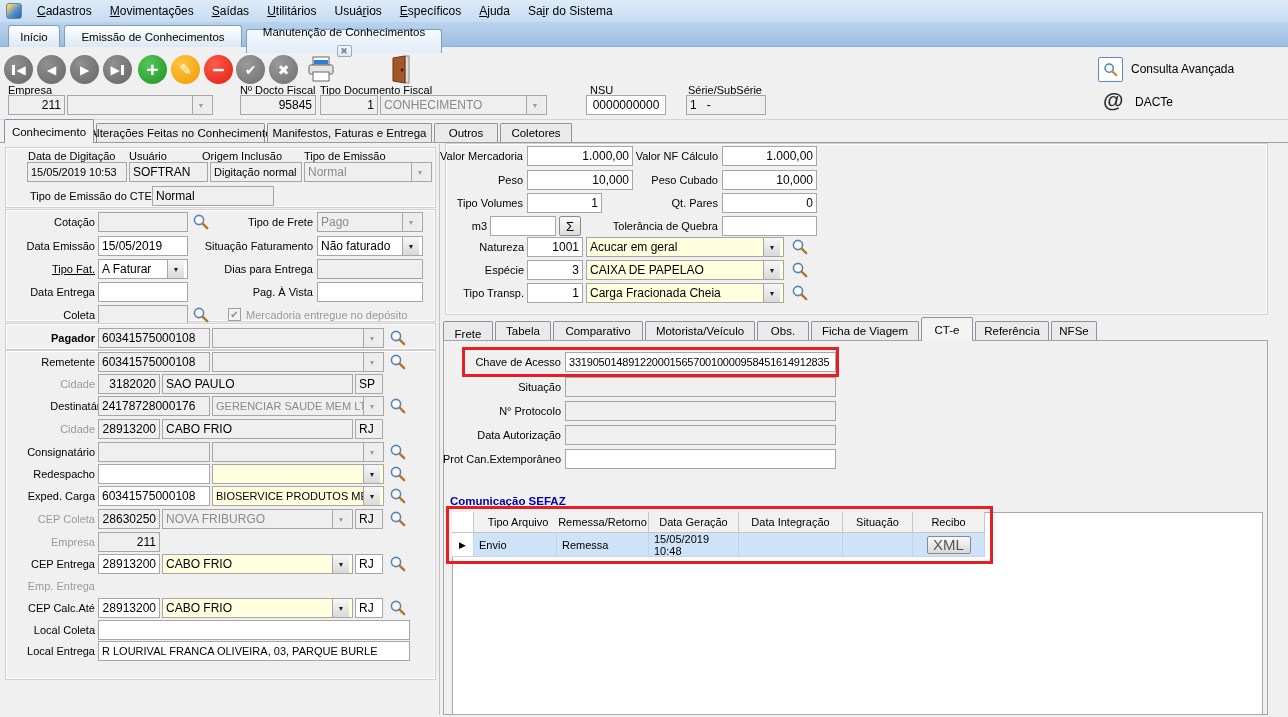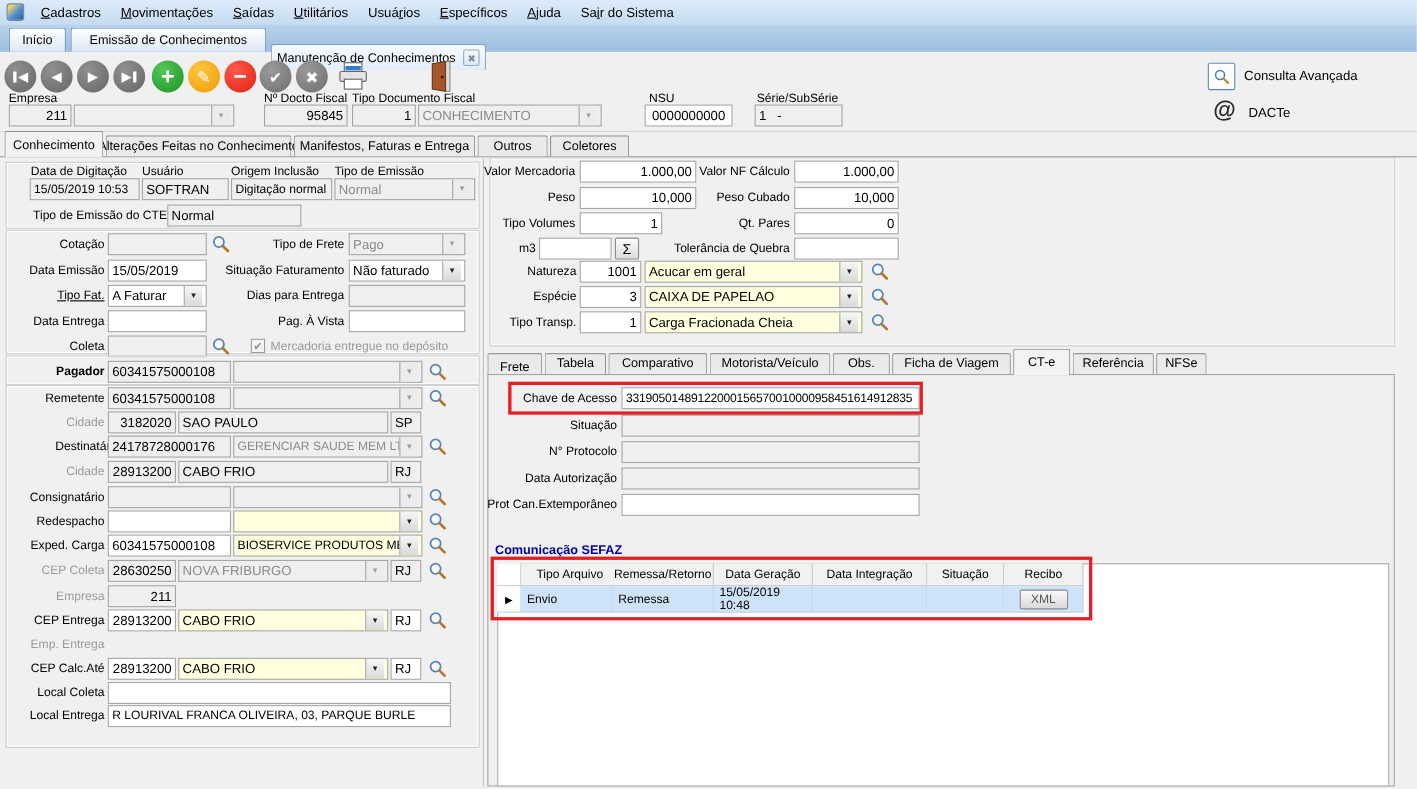"Manutenção de Conhecimentos" .wtab.active { flex-direction: none -> column; top: 18px -> 7px }
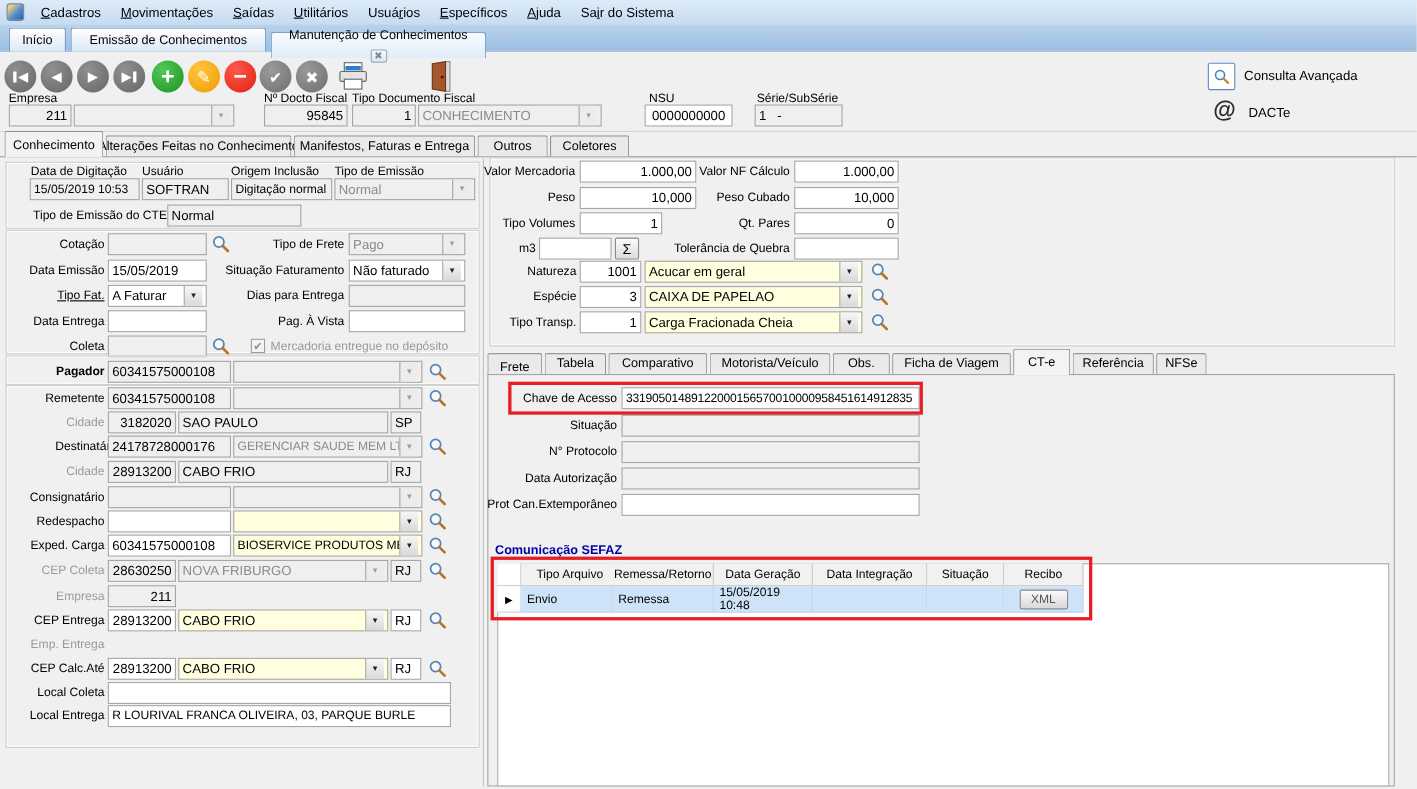"Origem Inclusão" span.lb { left: 210px -> 202px }
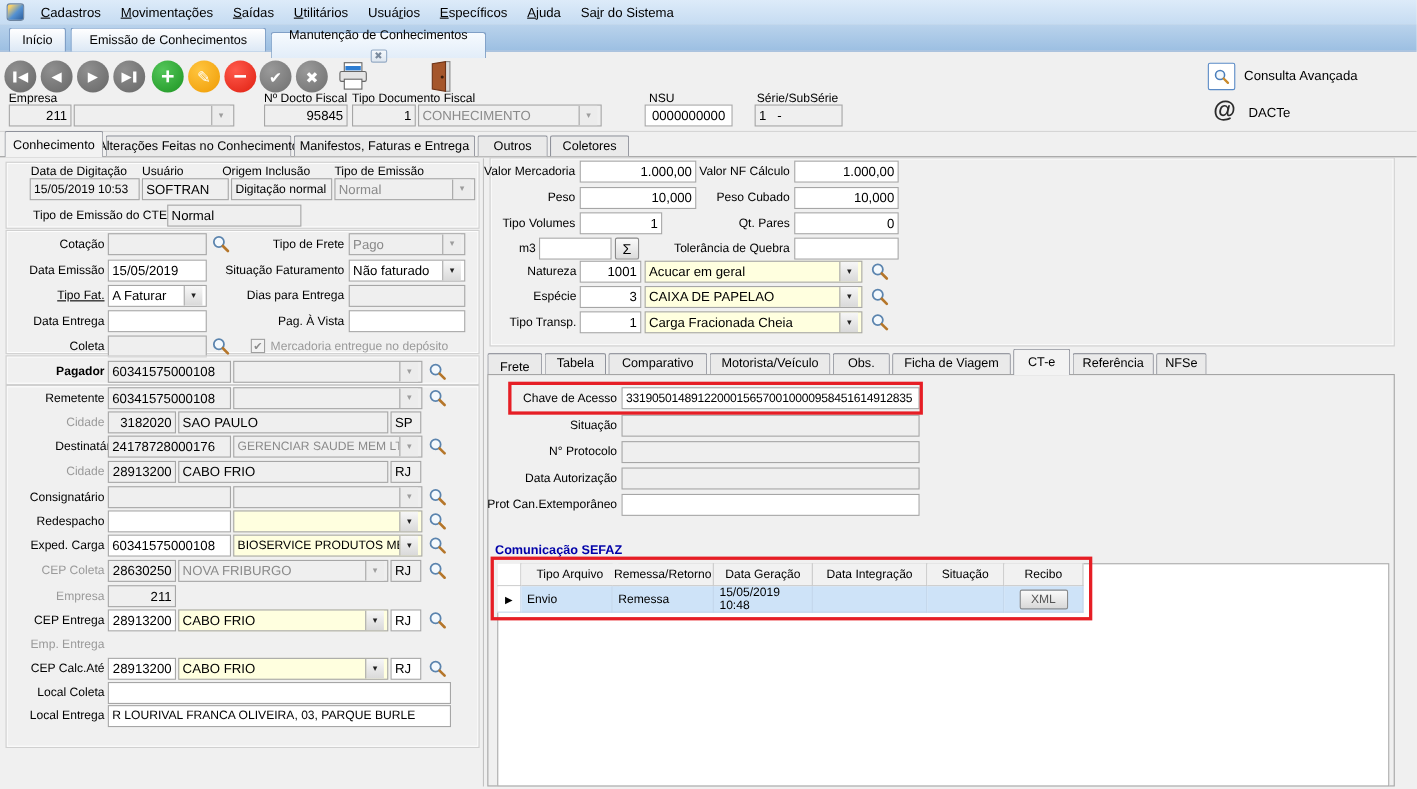"XML" .xmlbtn { font-size: 11px -> 15px }
